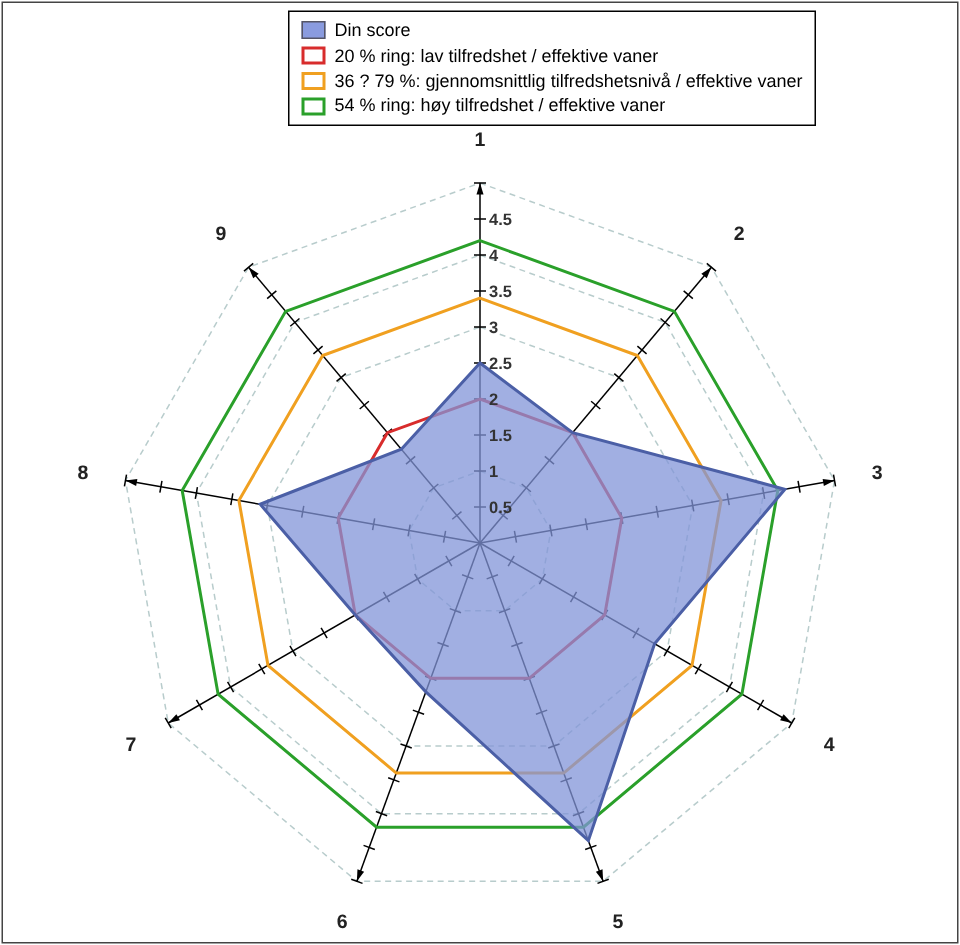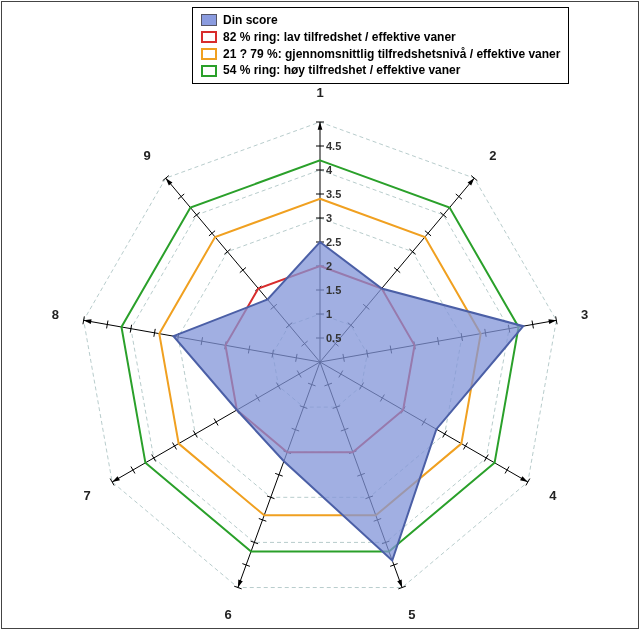"Din score" .legend-row { font-weight: bold -> none }
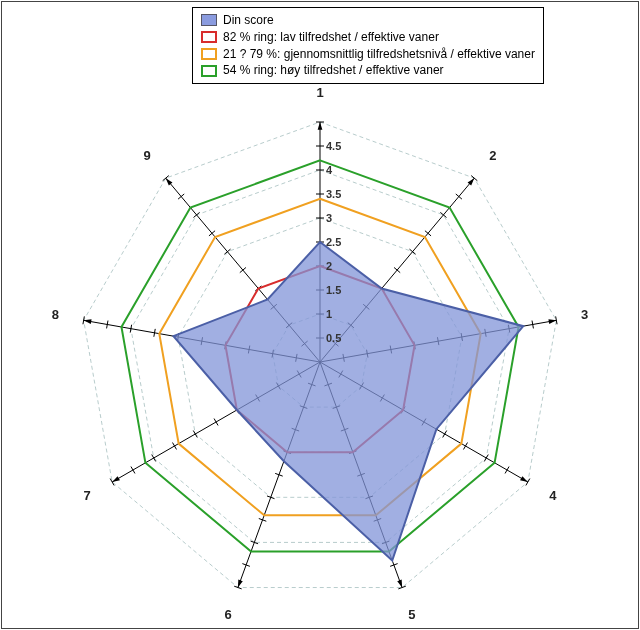"82 % ring: lav tilfredshet" span { text: 82 -> 20 }
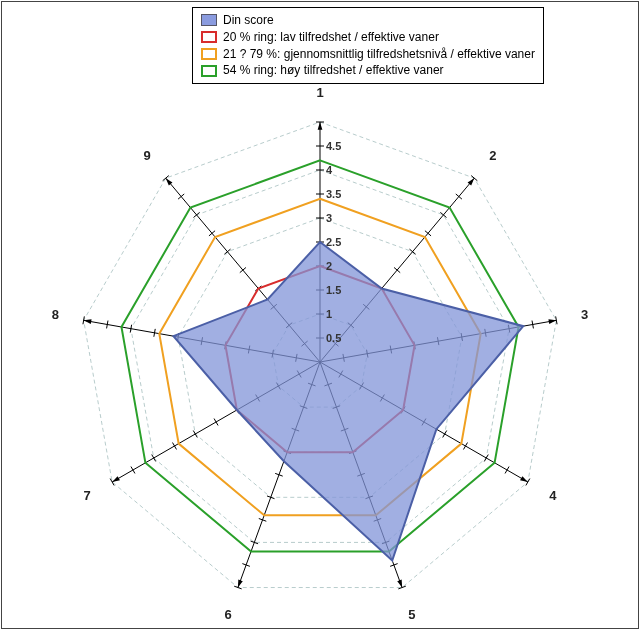"21 ? 79 %: gjennomsnittlig" span { text: 21 -> 36 }
